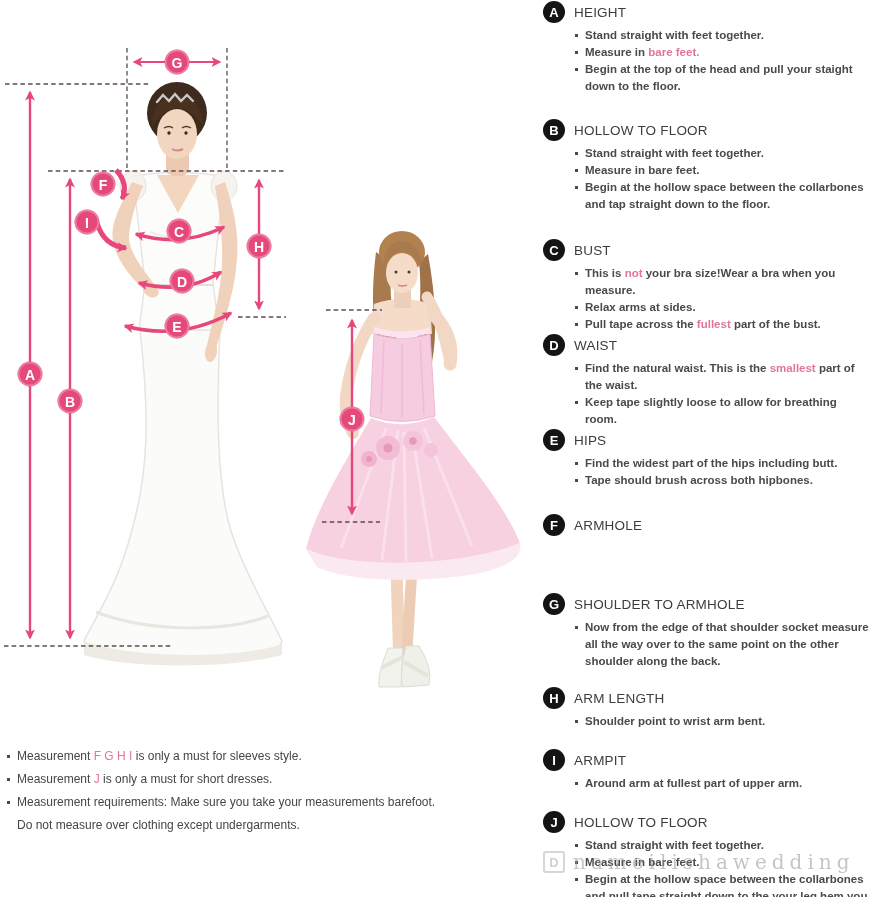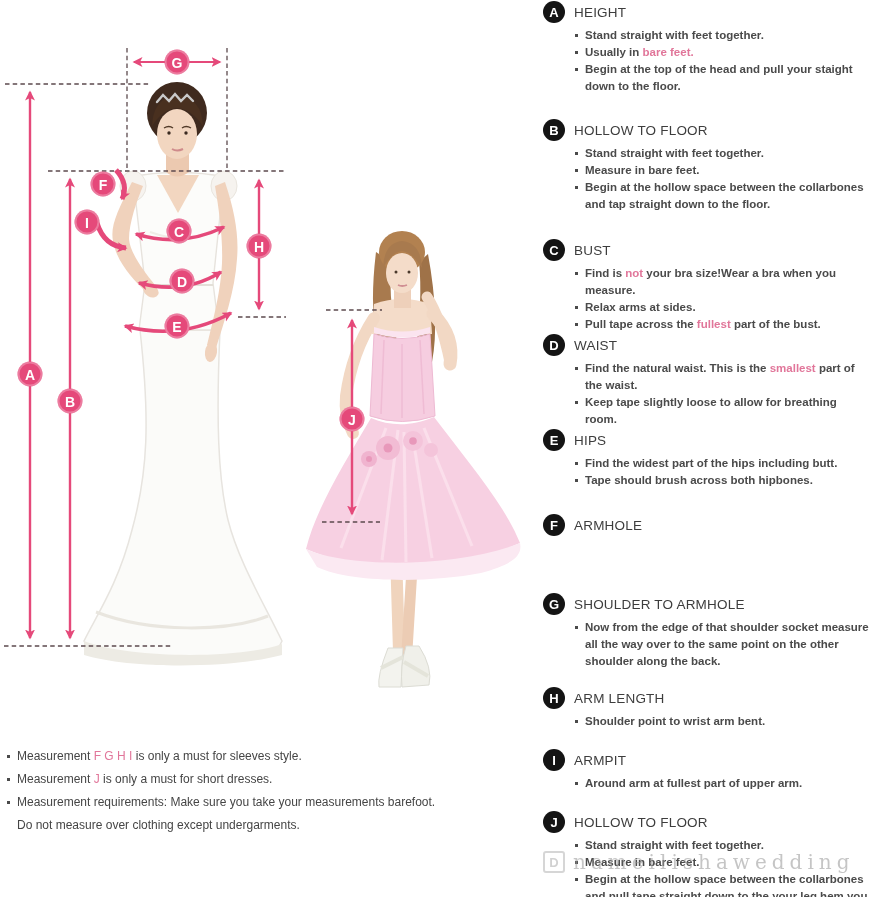"Usually in" span { text: Usually -> Measure }
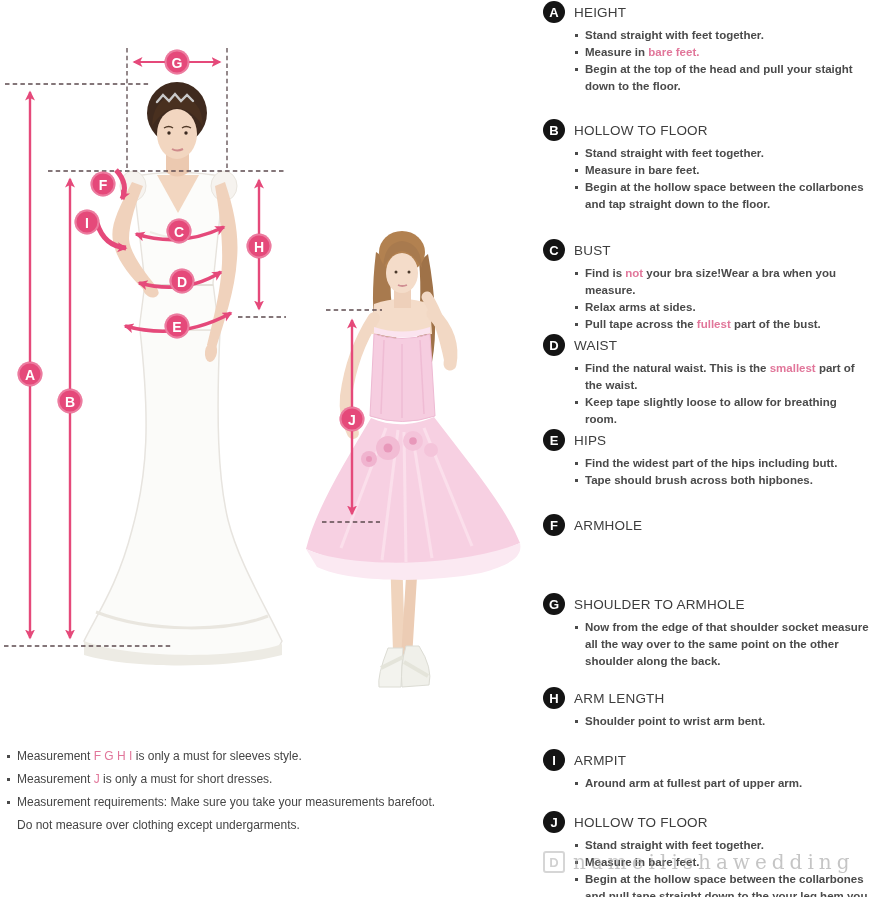"Find is" span { text: Find -> This }
